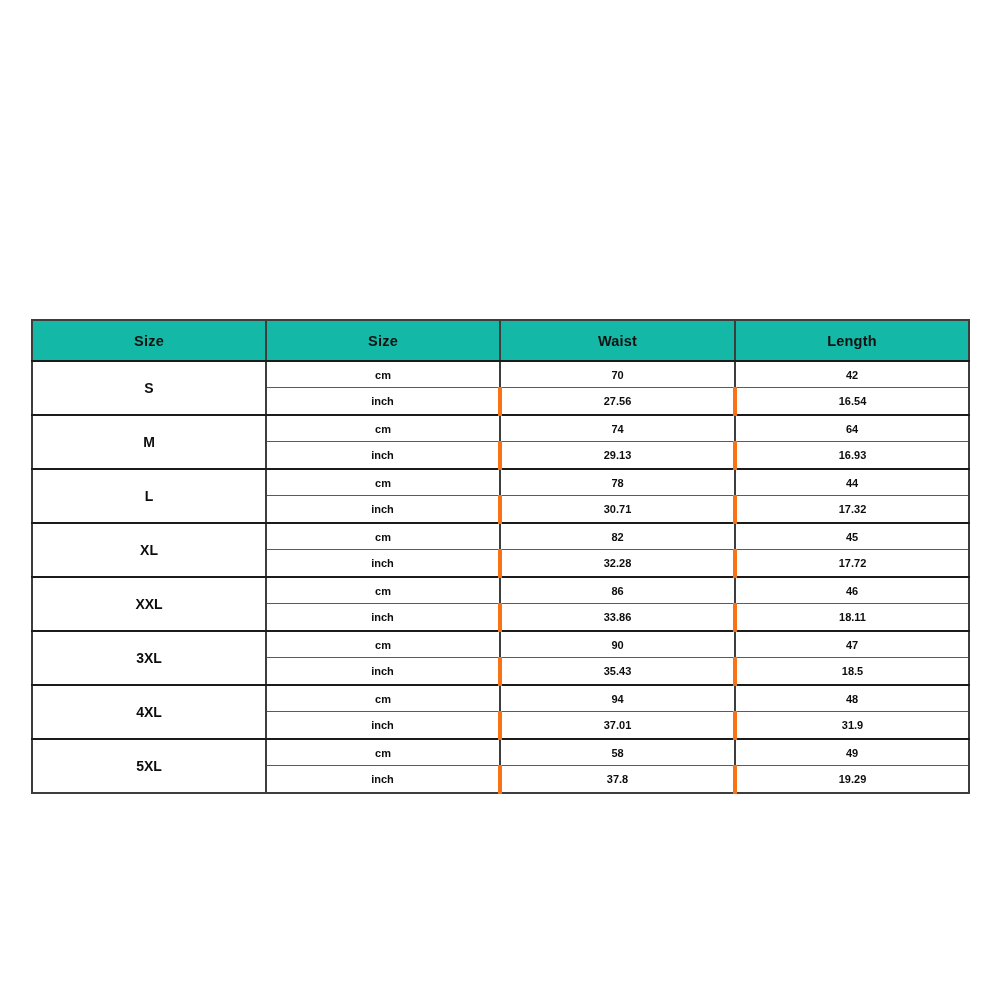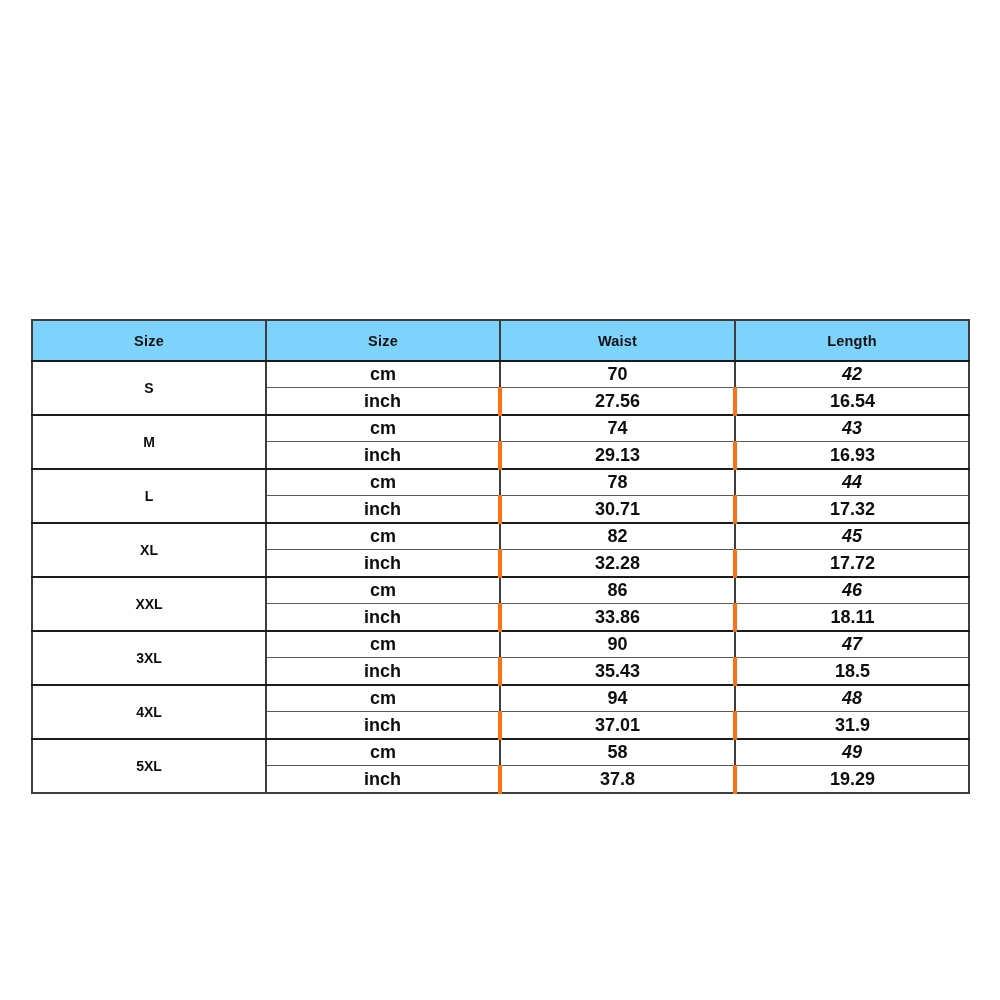"Size" thead th { background: #7dd3fc -> #14b8a6 }
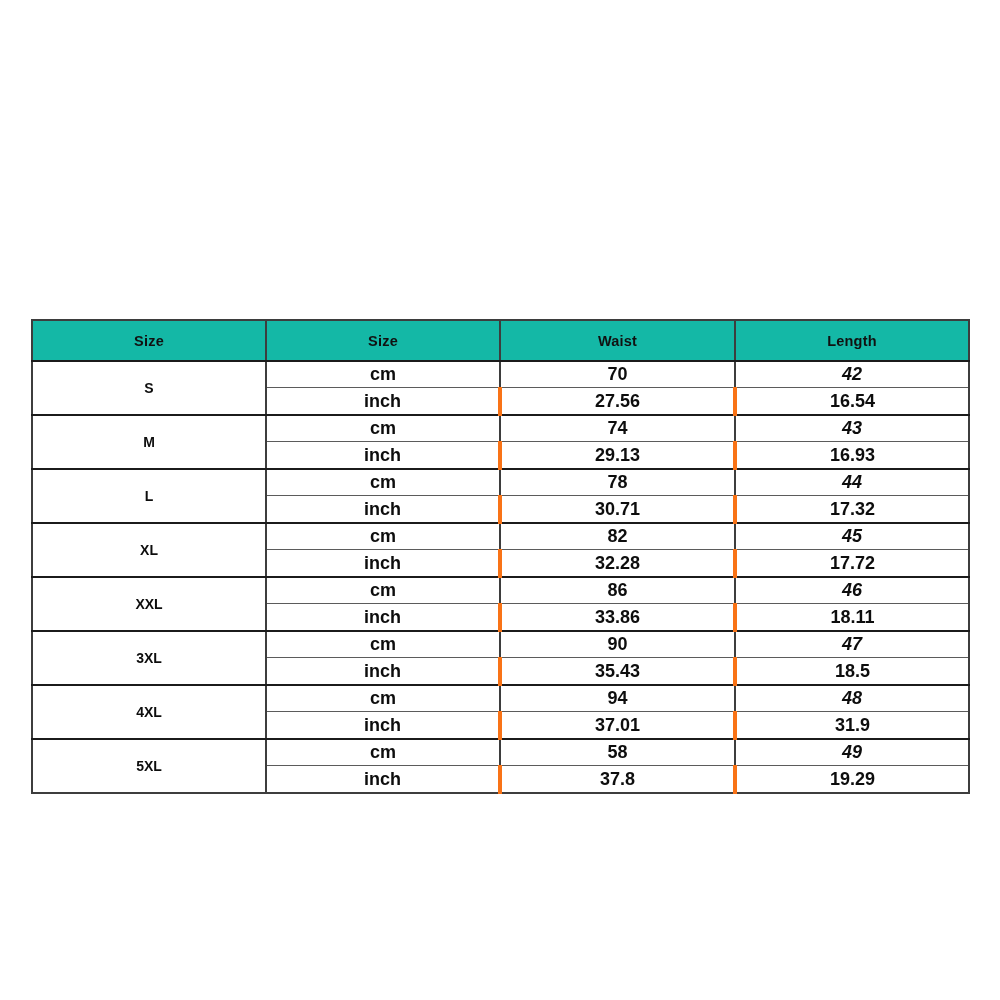"cm" tbody td { font-size: 18px -> 11px }
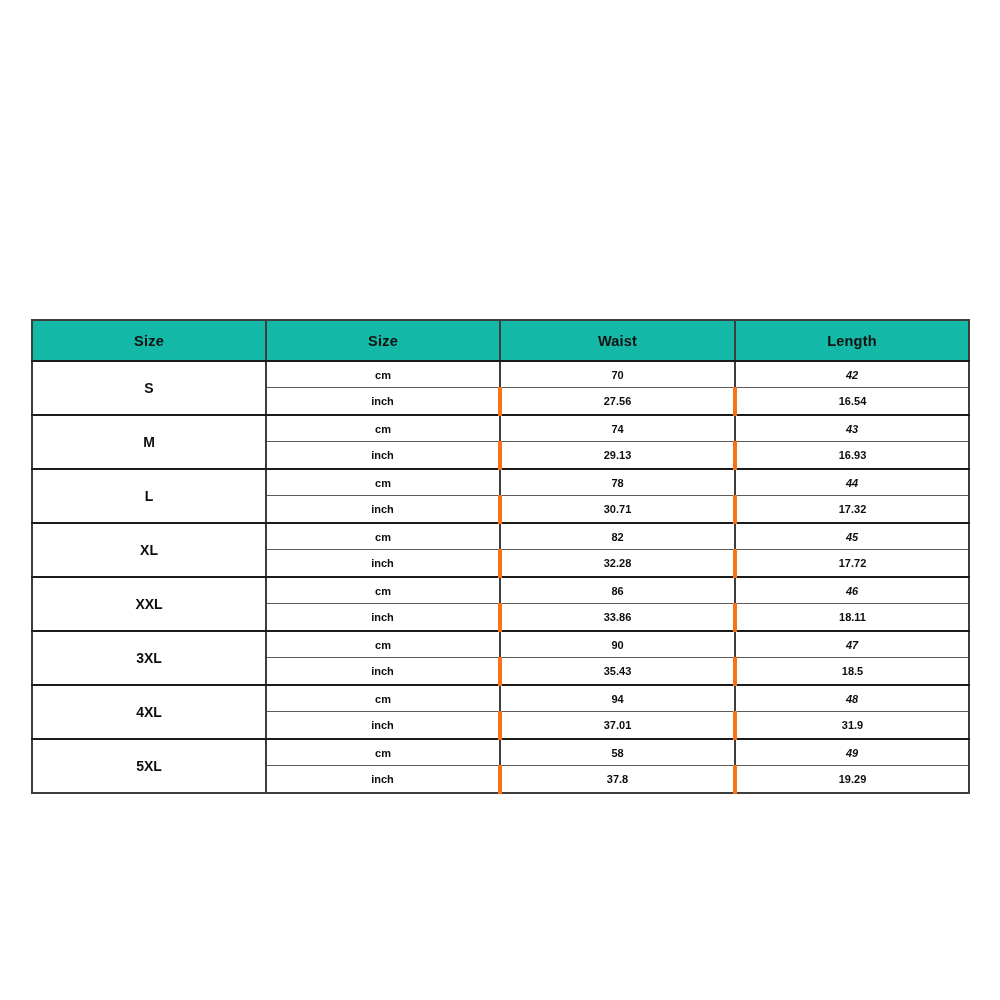"42" td.sub-top.last-col { font-style: italic -> none }
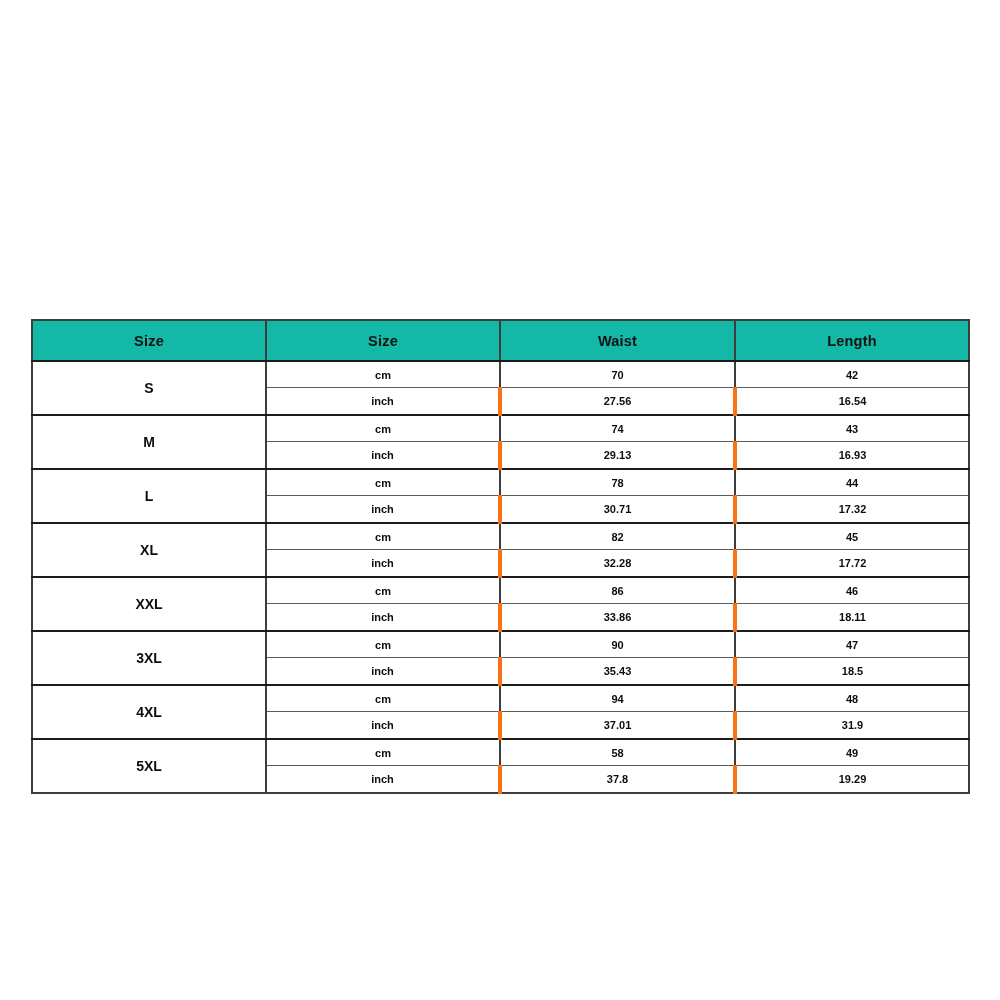"43" td.sub-top { text: 43 -> 64 }
